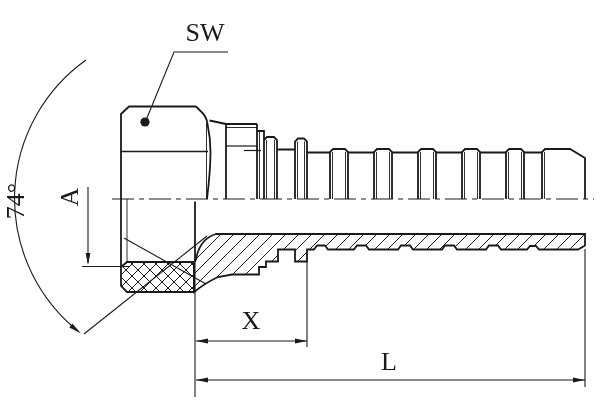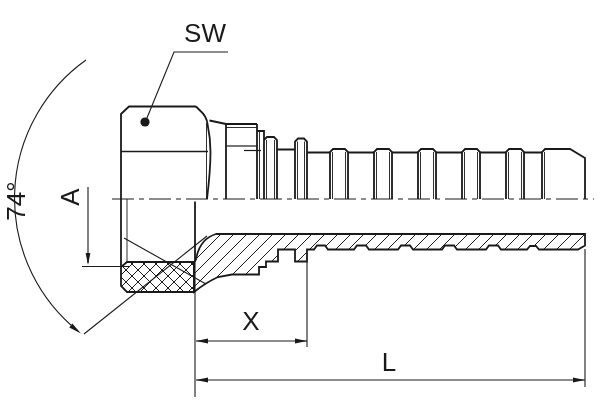"SW" .canvas { font-family: Liberation Sans, sans-serif -> Liberation Serif, serif }
